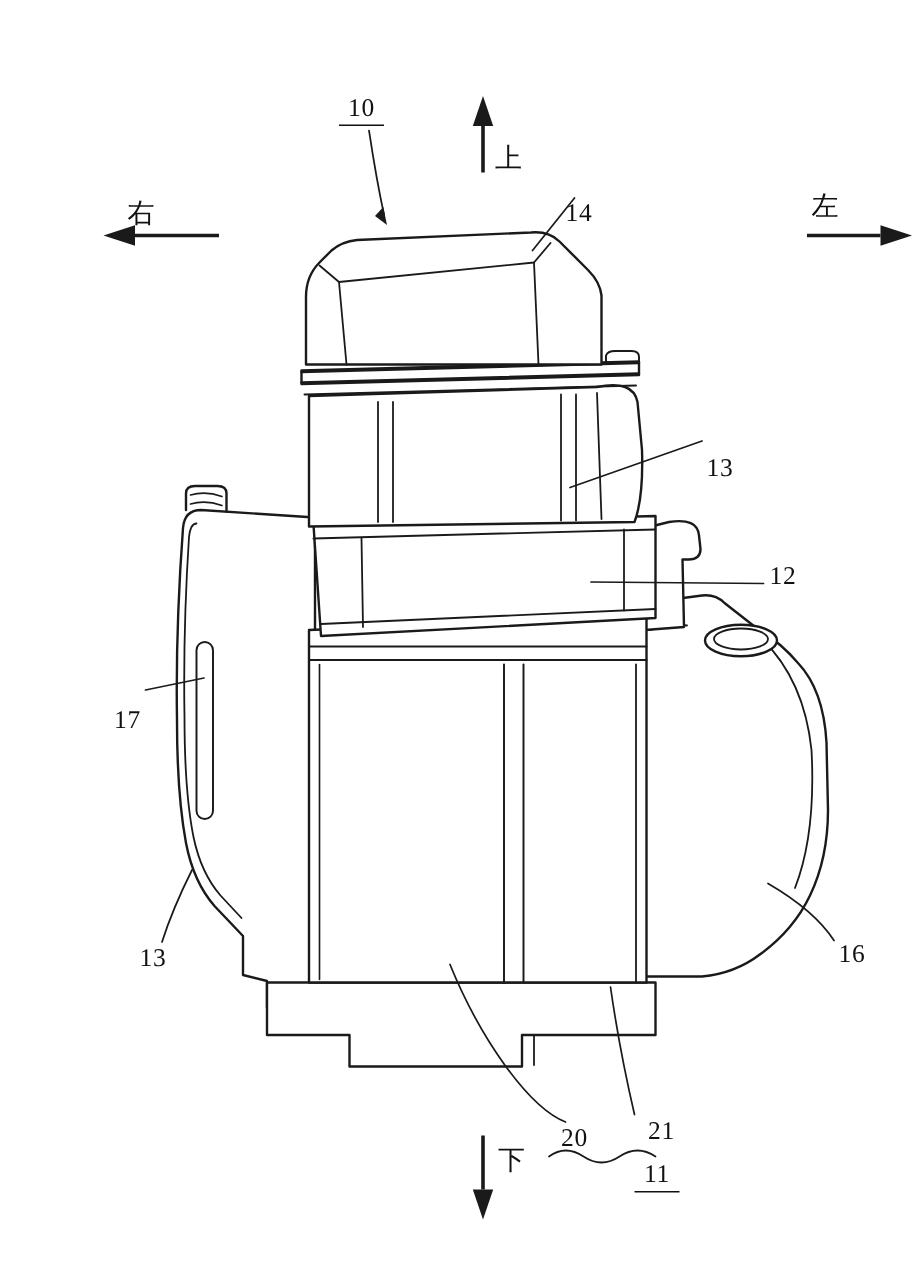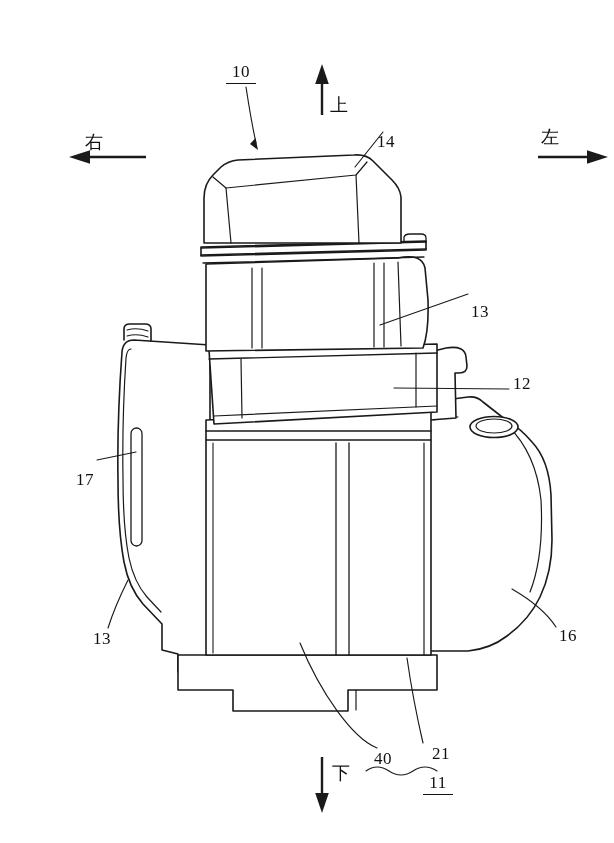"40" div.ref-label { text: 40 -> 20 }
